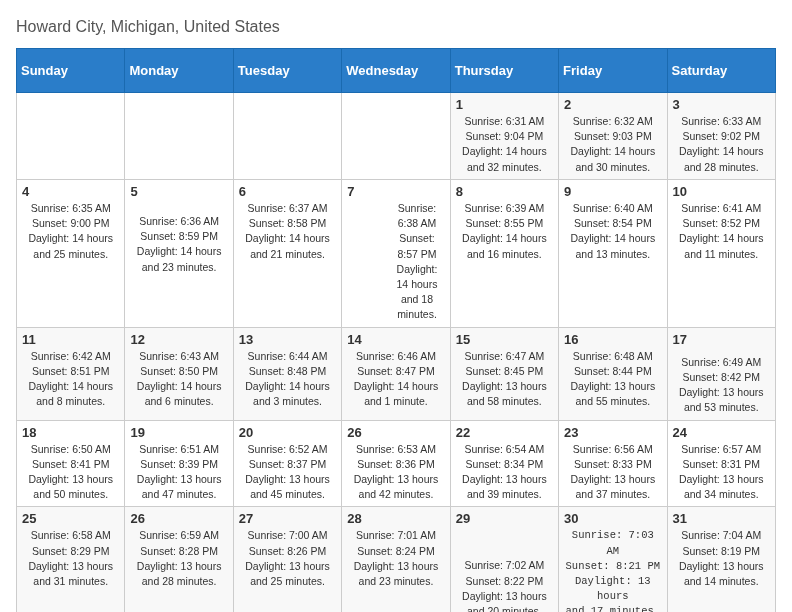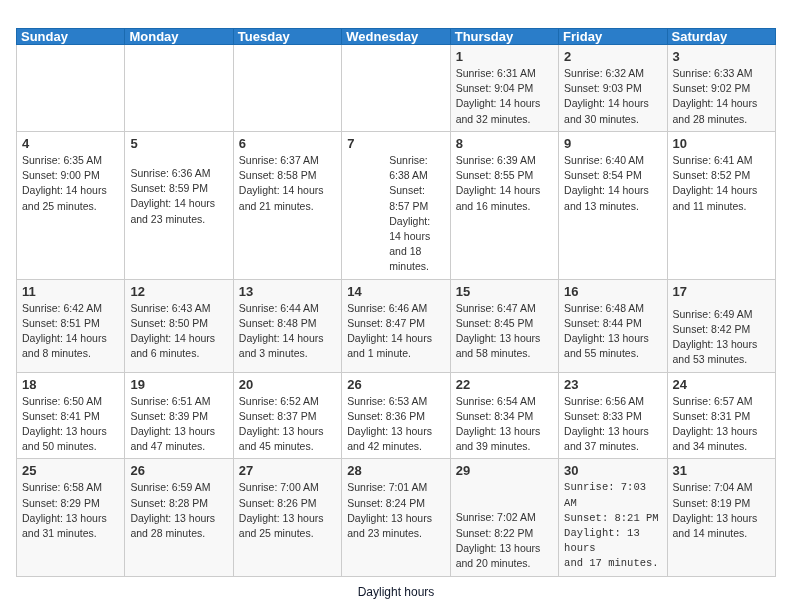"Howard City, Michigan, United States" div.subtitle { html: none -> <div>Howard City, Michigan, United States</div> }
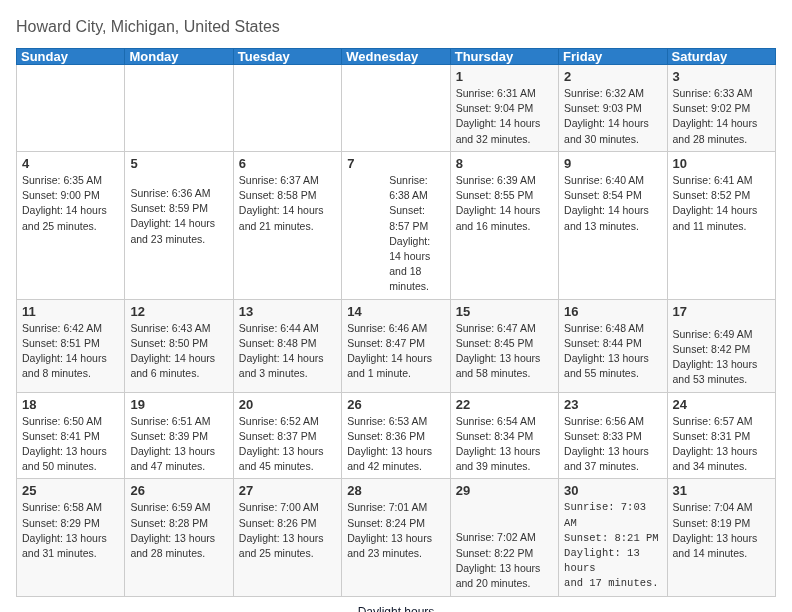"Sunday" thead tr th { padding: 0 4px -> 14px 4px }
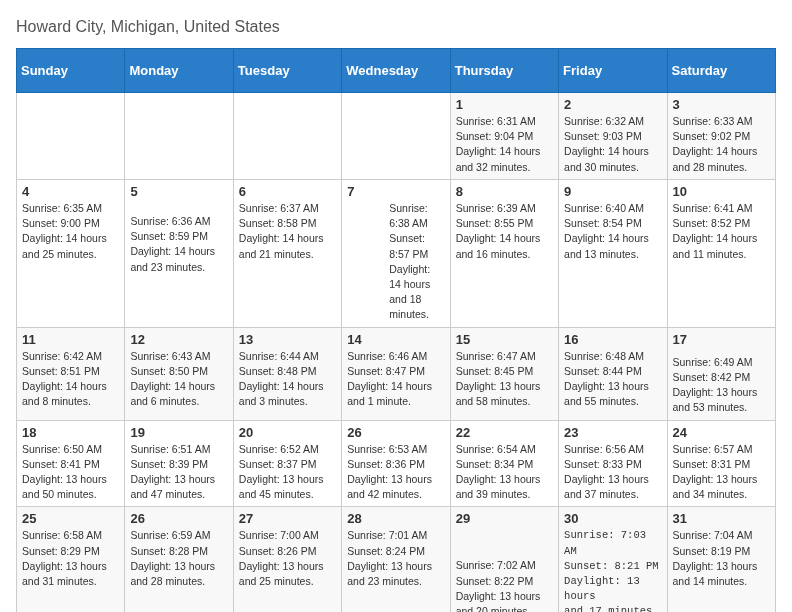"Sunrise: 6:31 AM" .day-info { text-align: none -> center }
